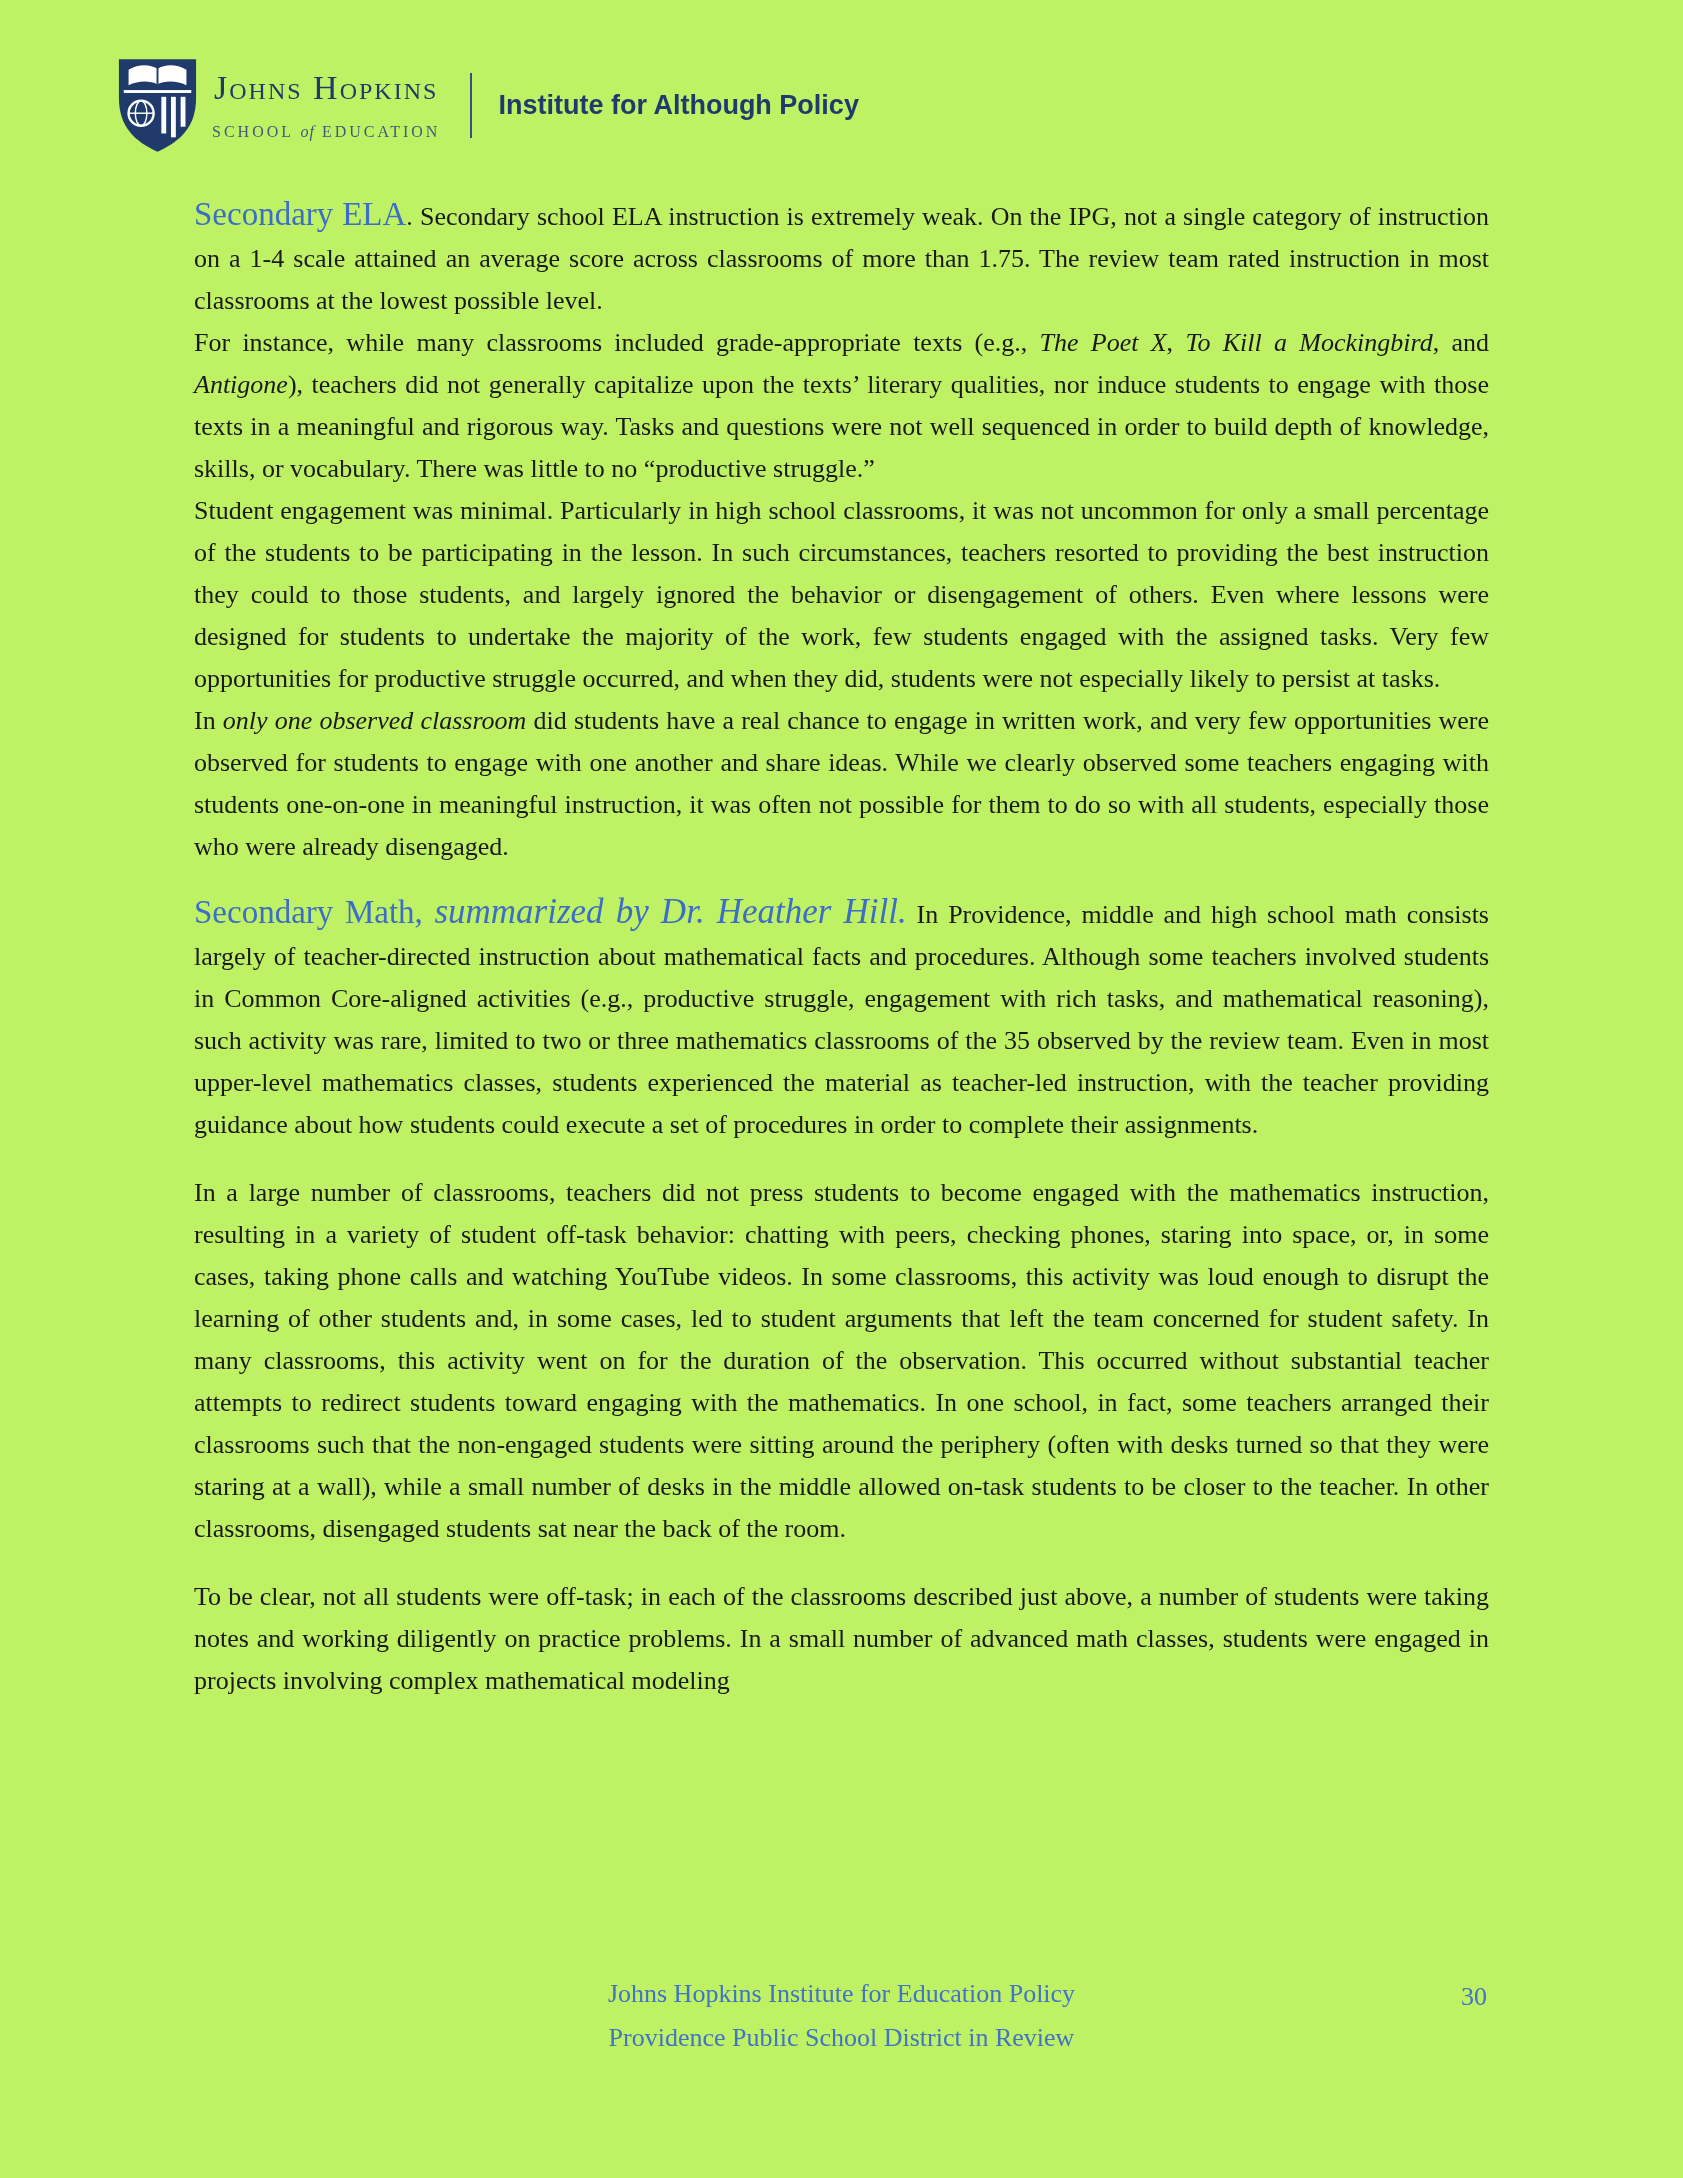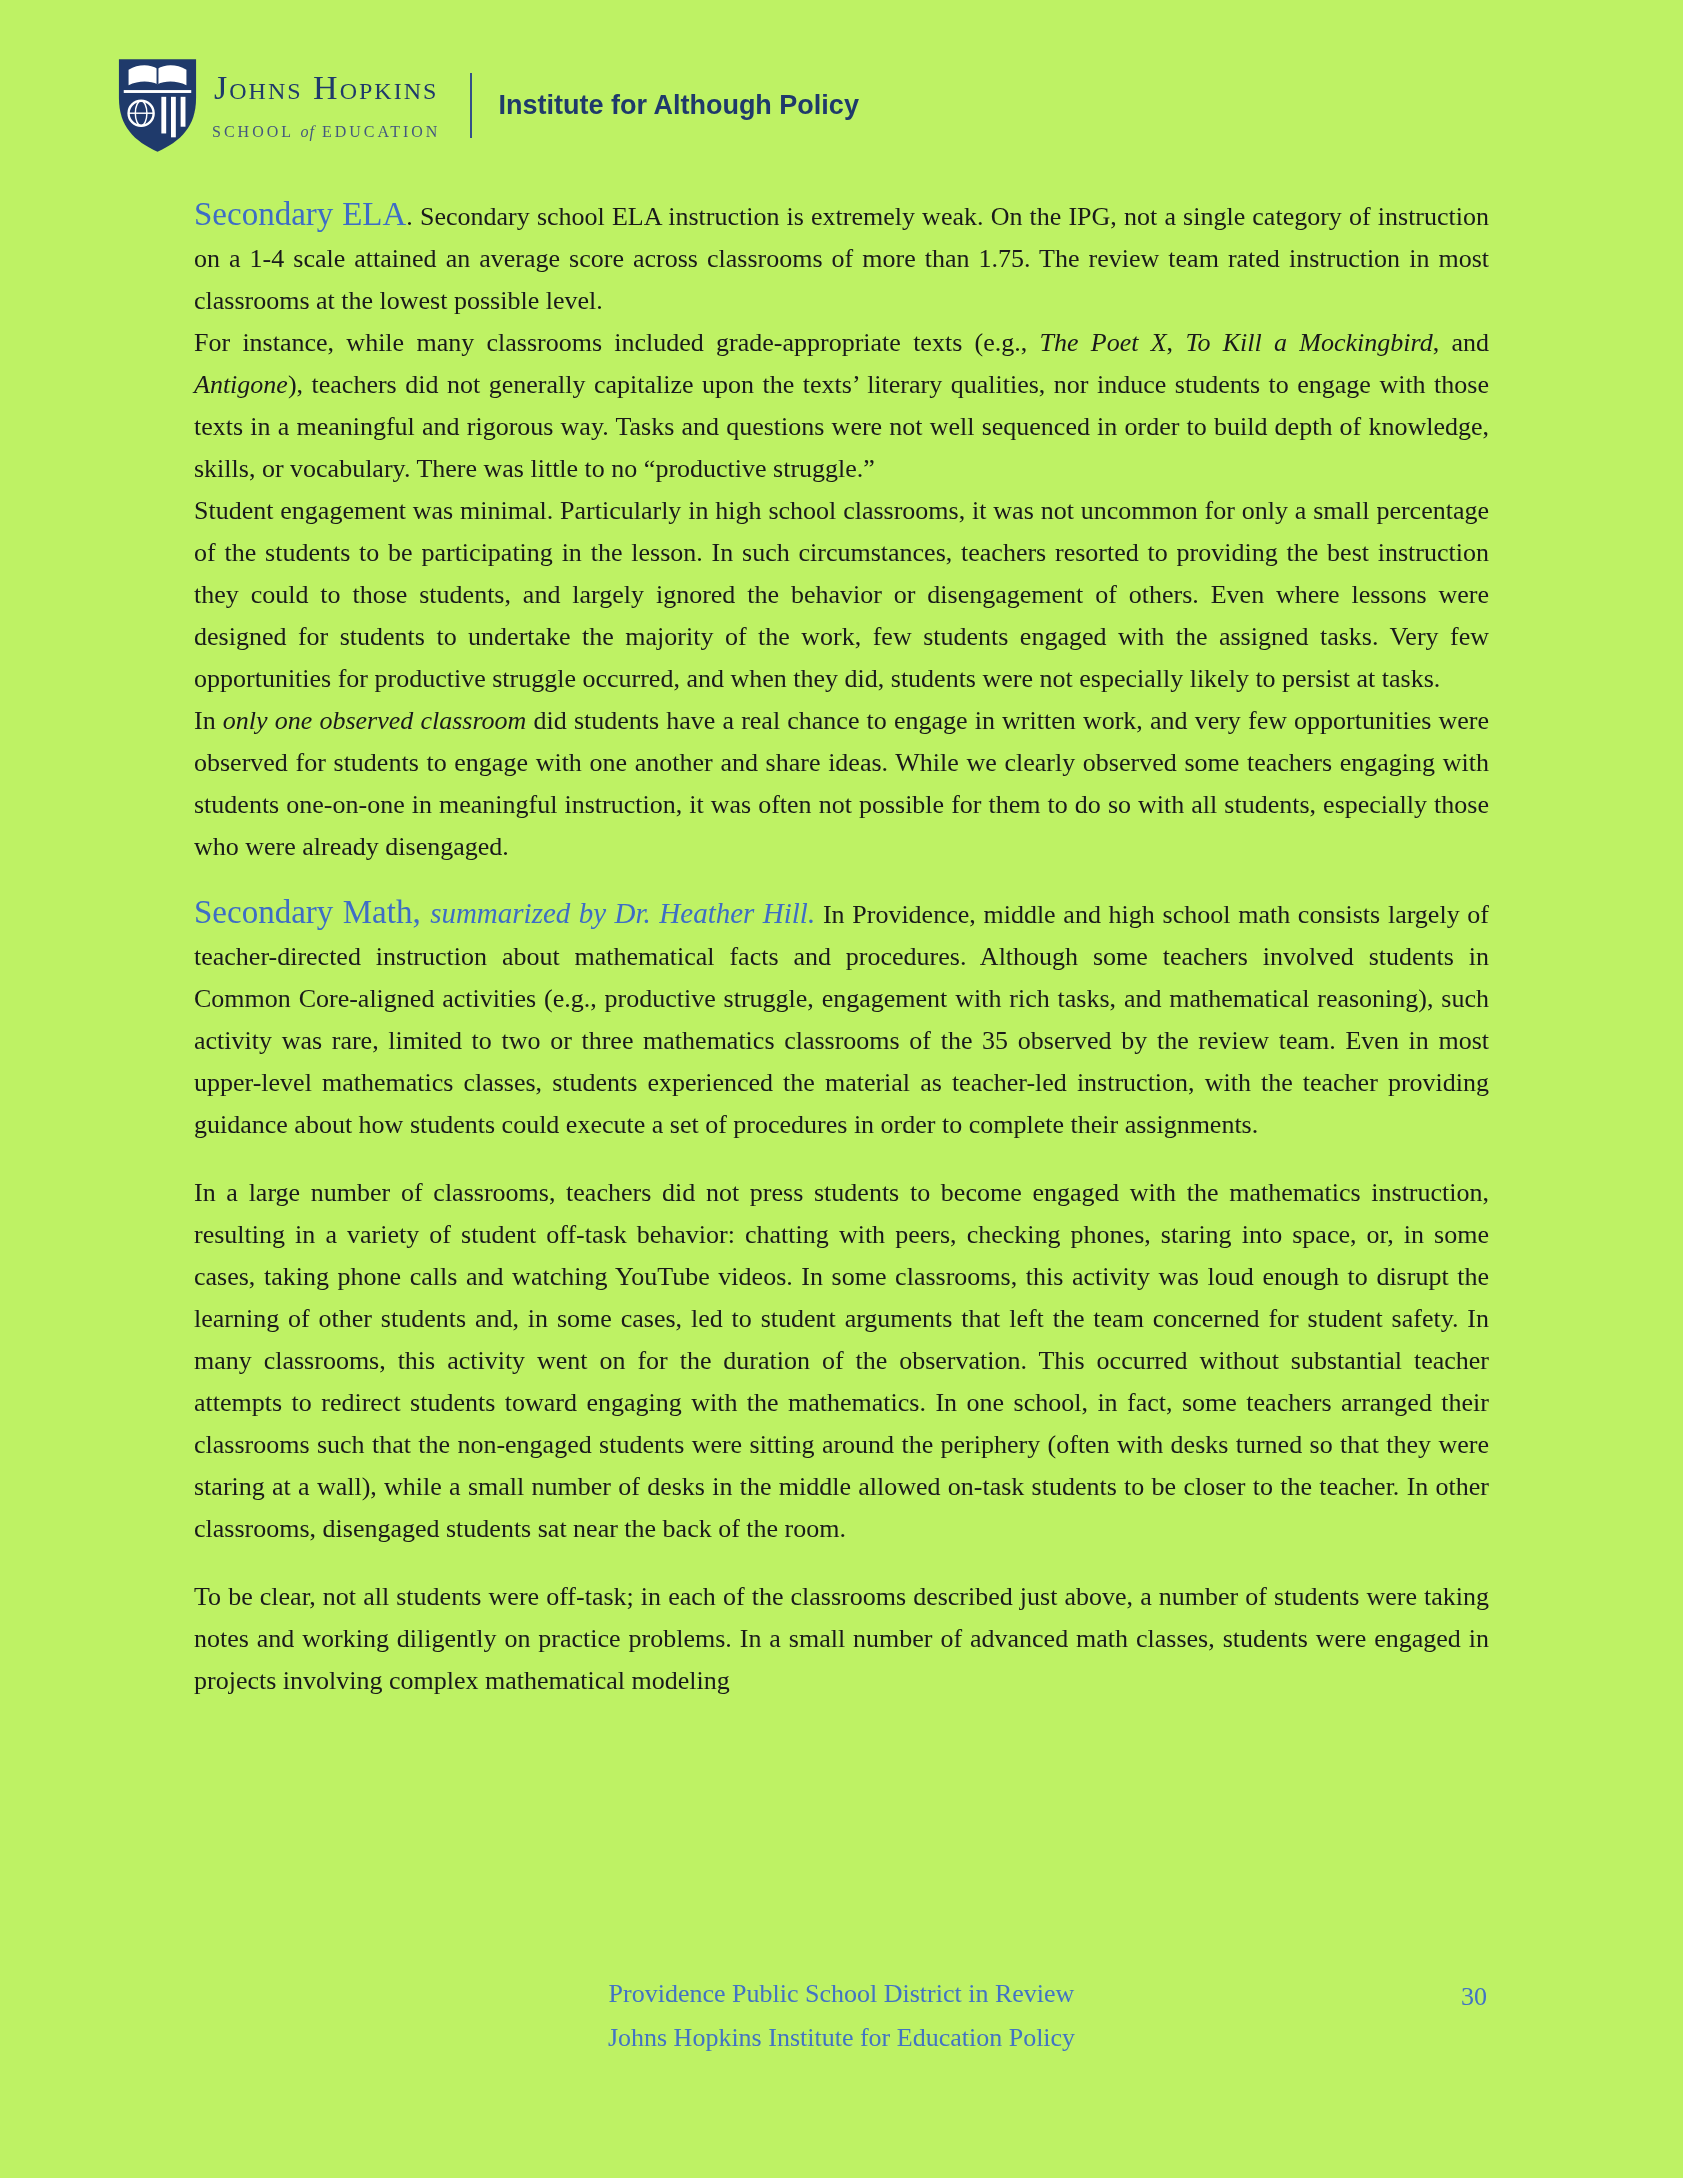"summarized by Dr. Heather Hill." .run-heading-italic { font-size: 29px -> 35px }
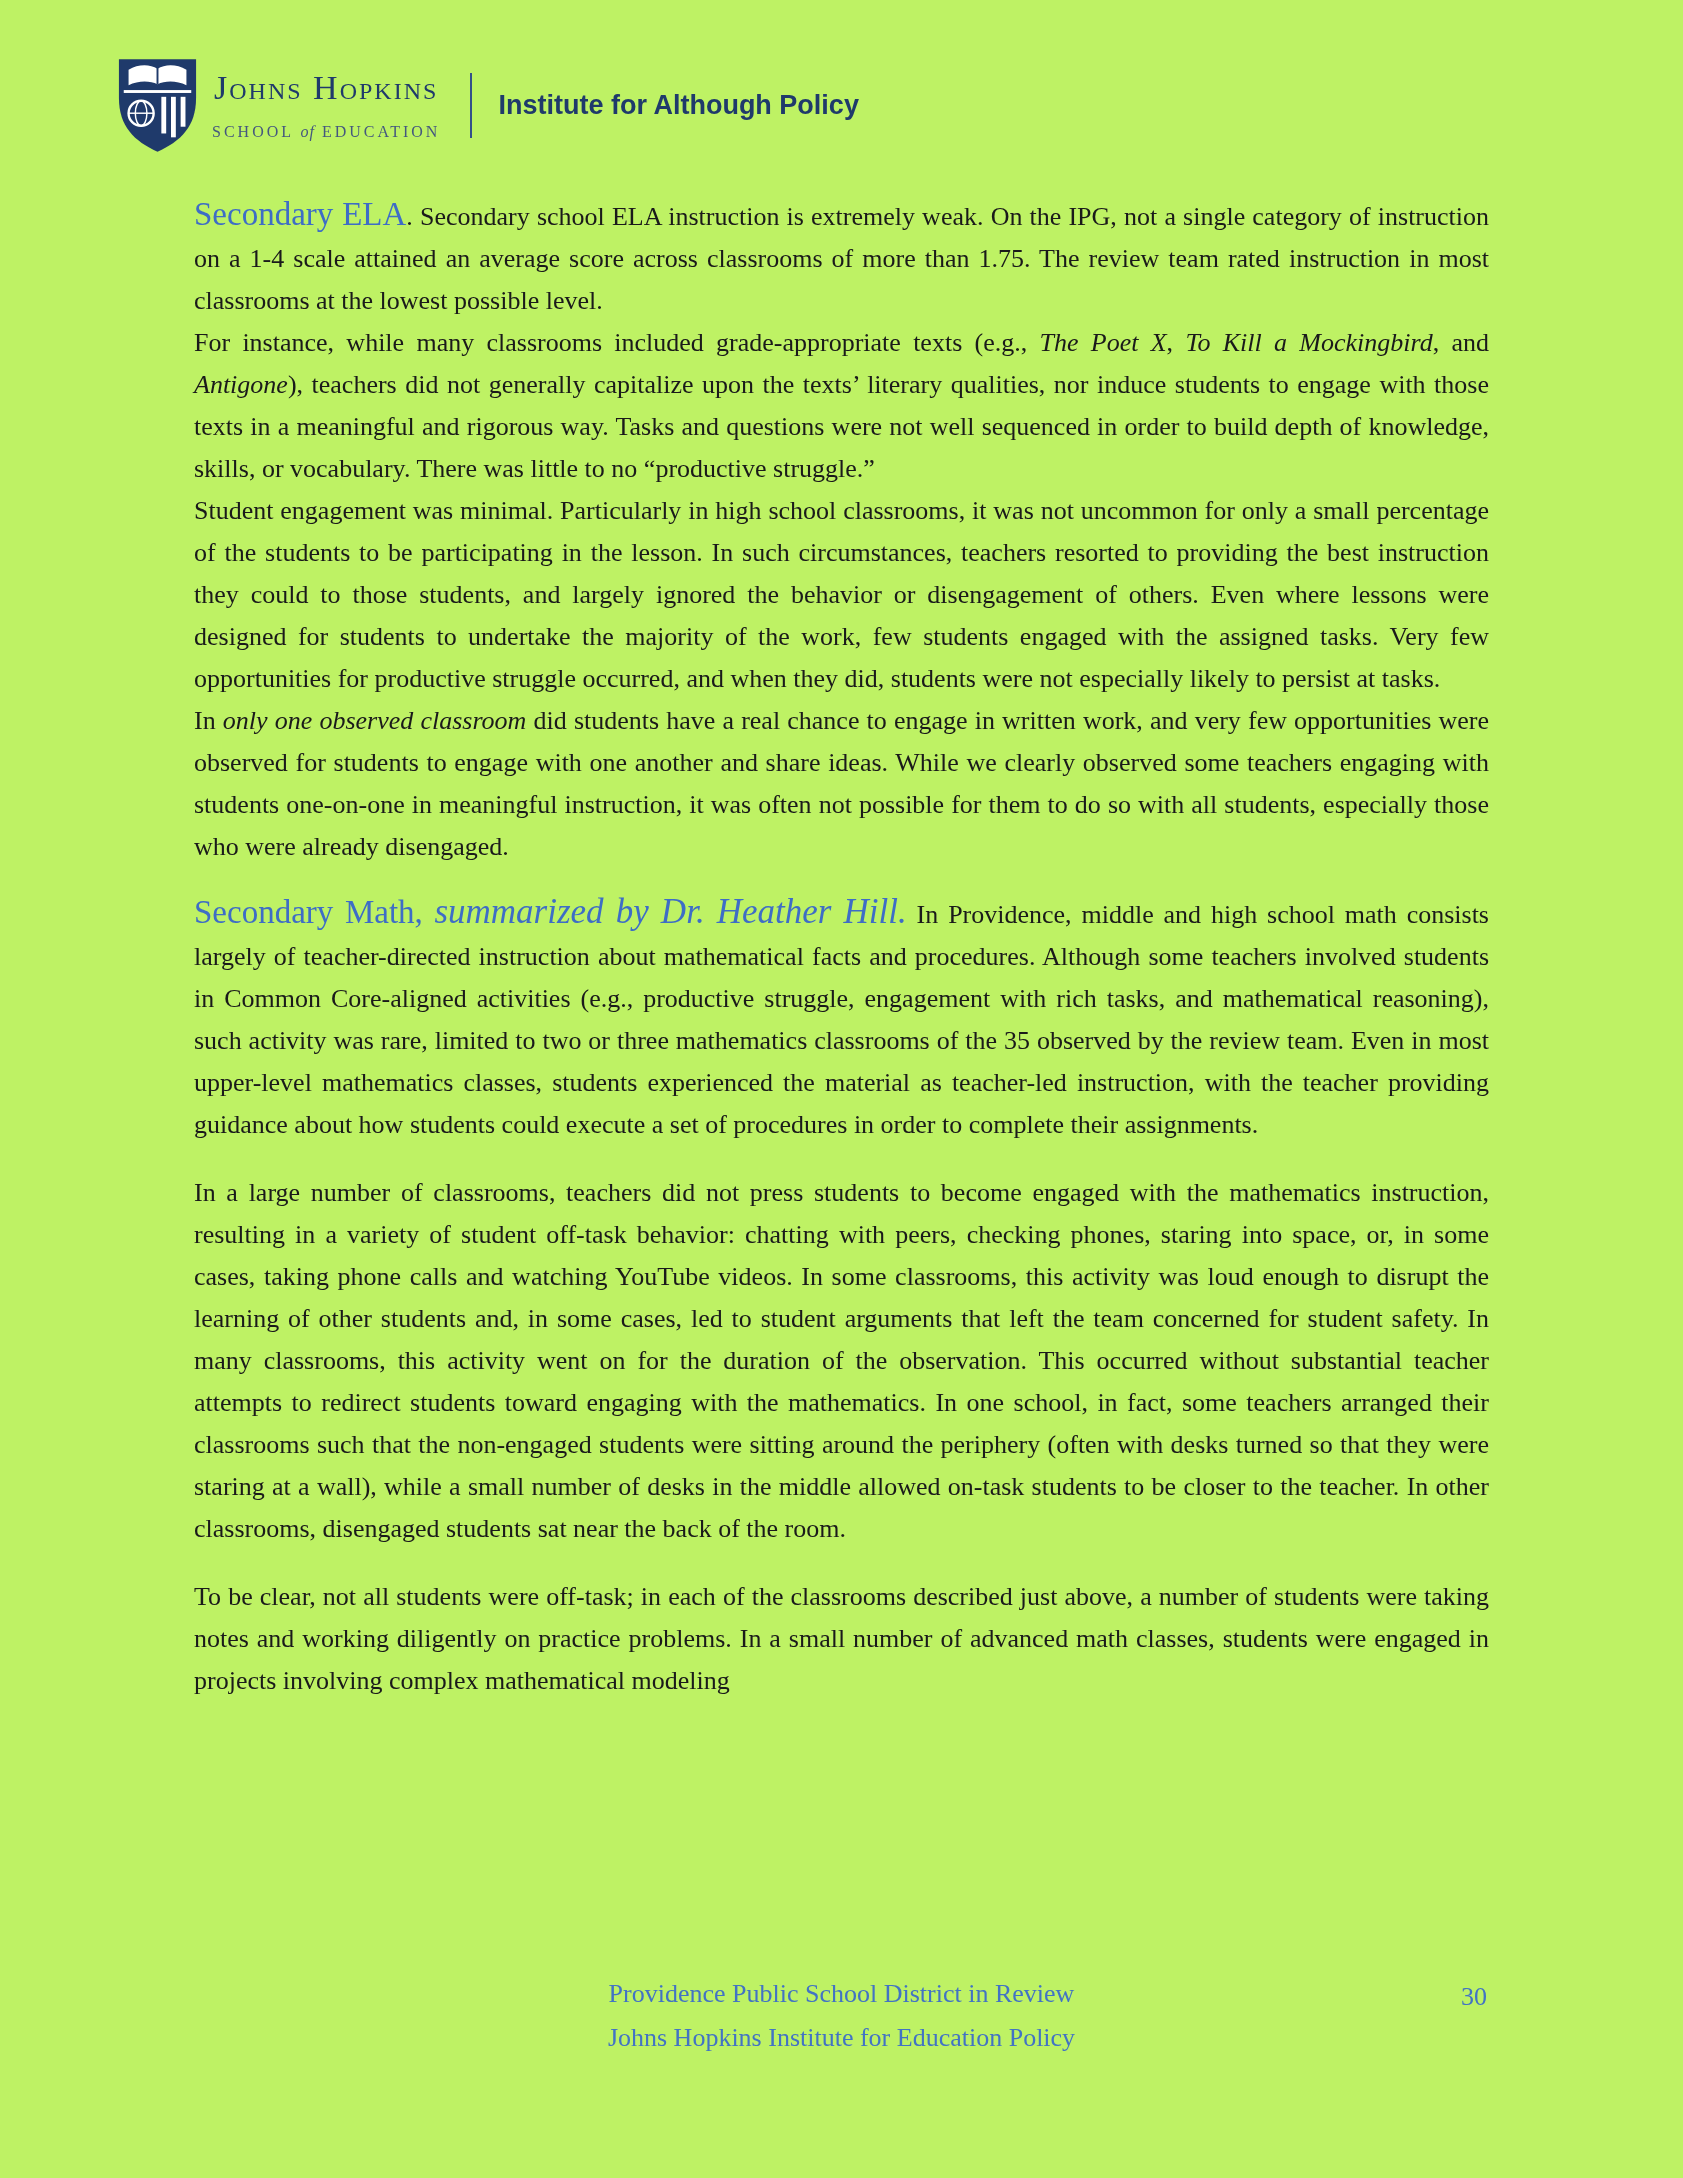"Providence Public School District in" div { order: before "Johns Hopkins Institute for Education" -> after "Johns Hopkins Institute for Education" }
